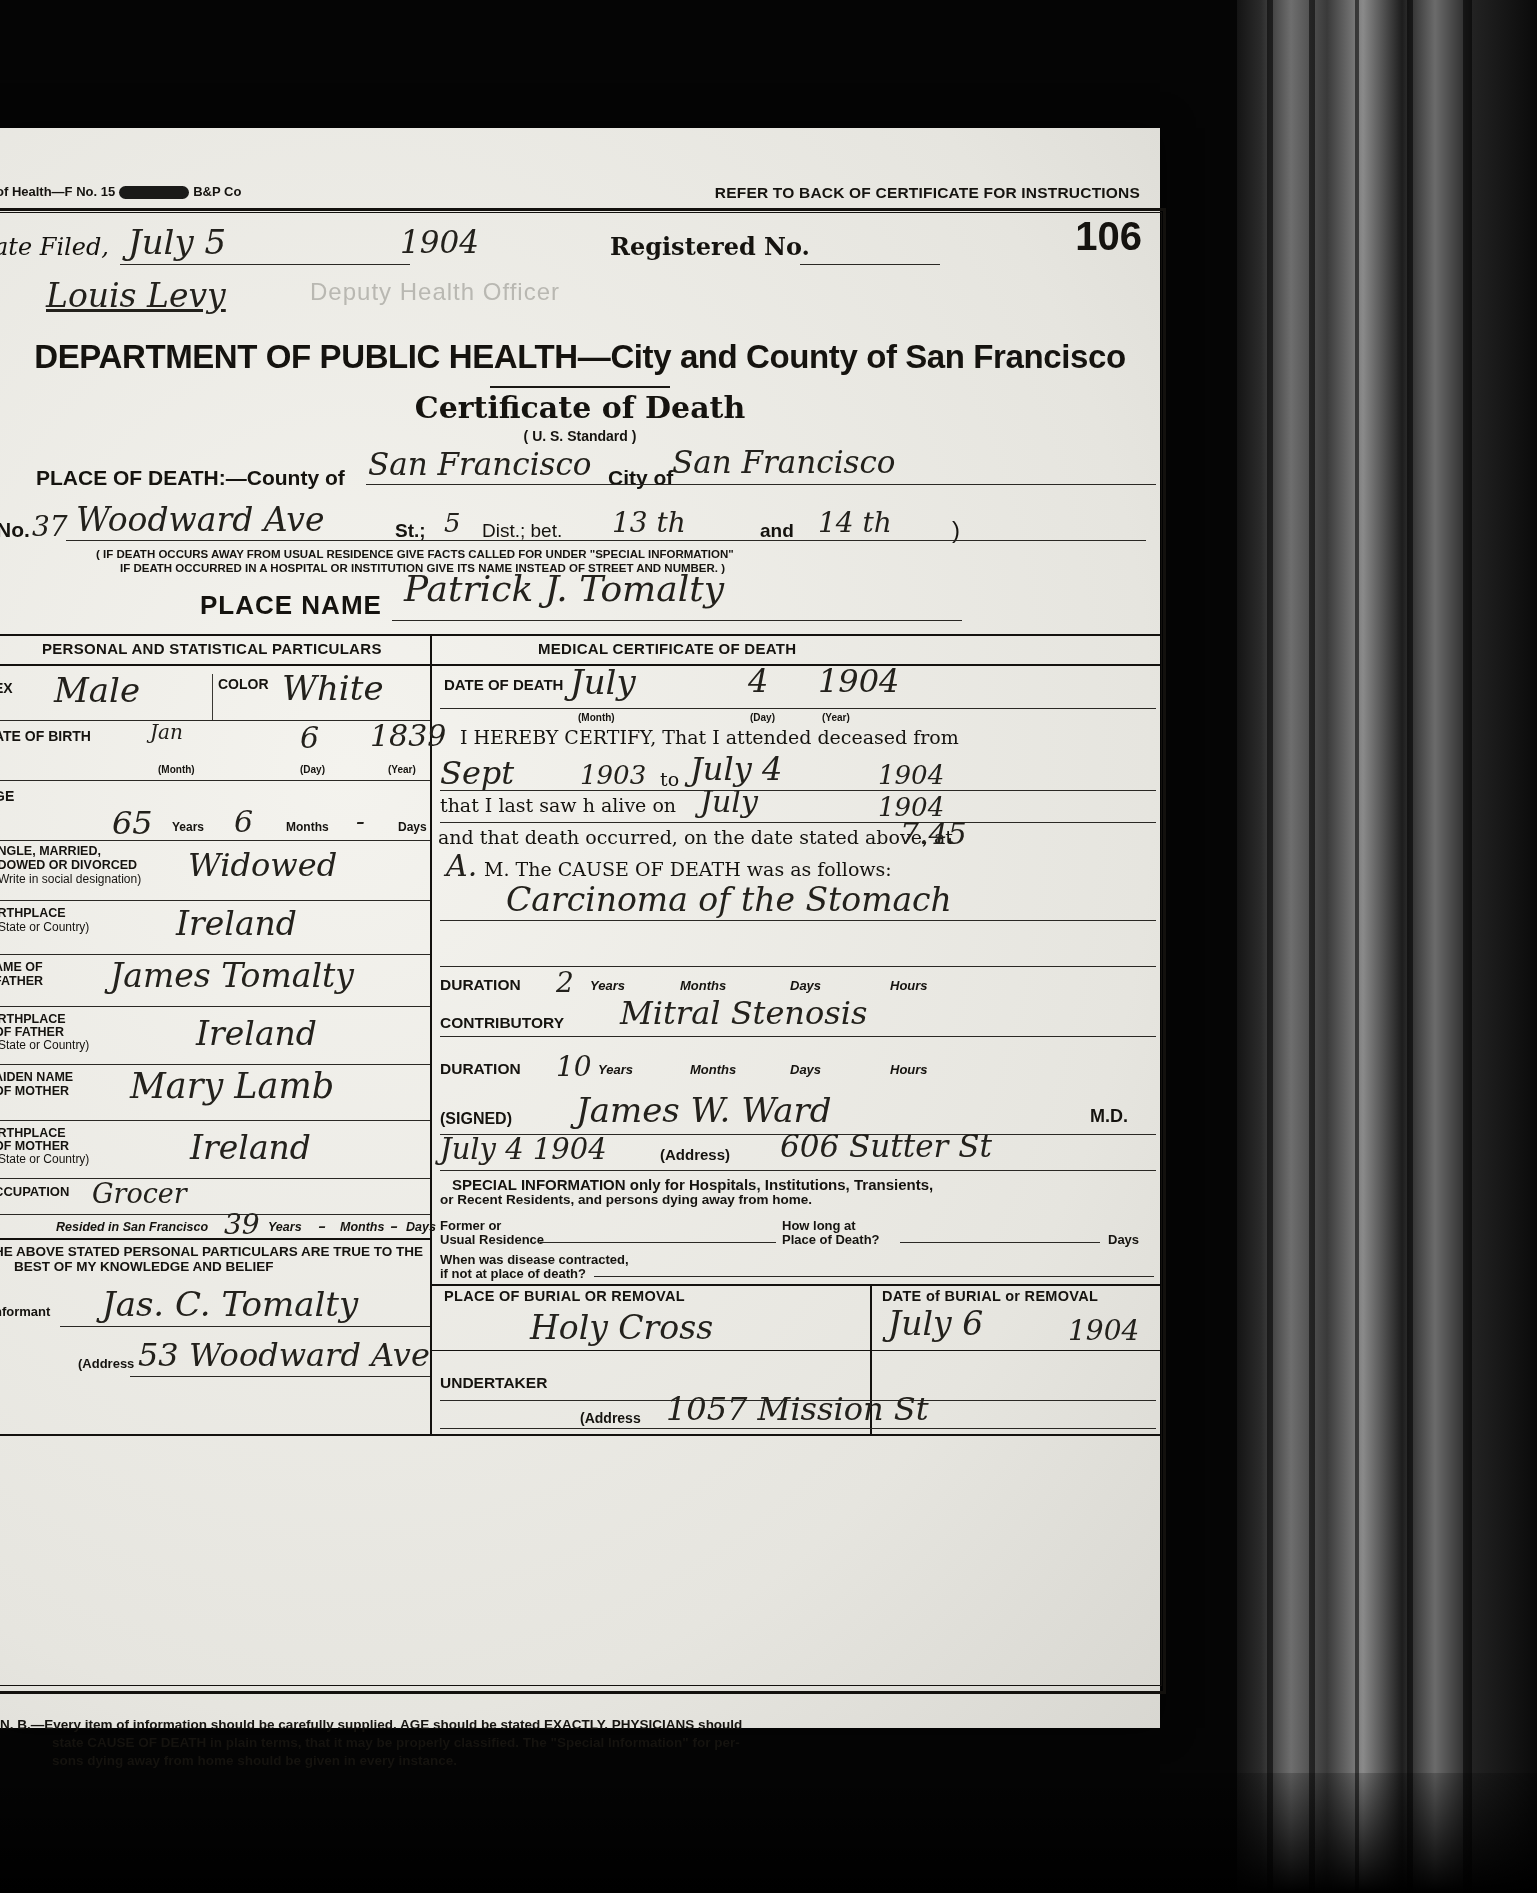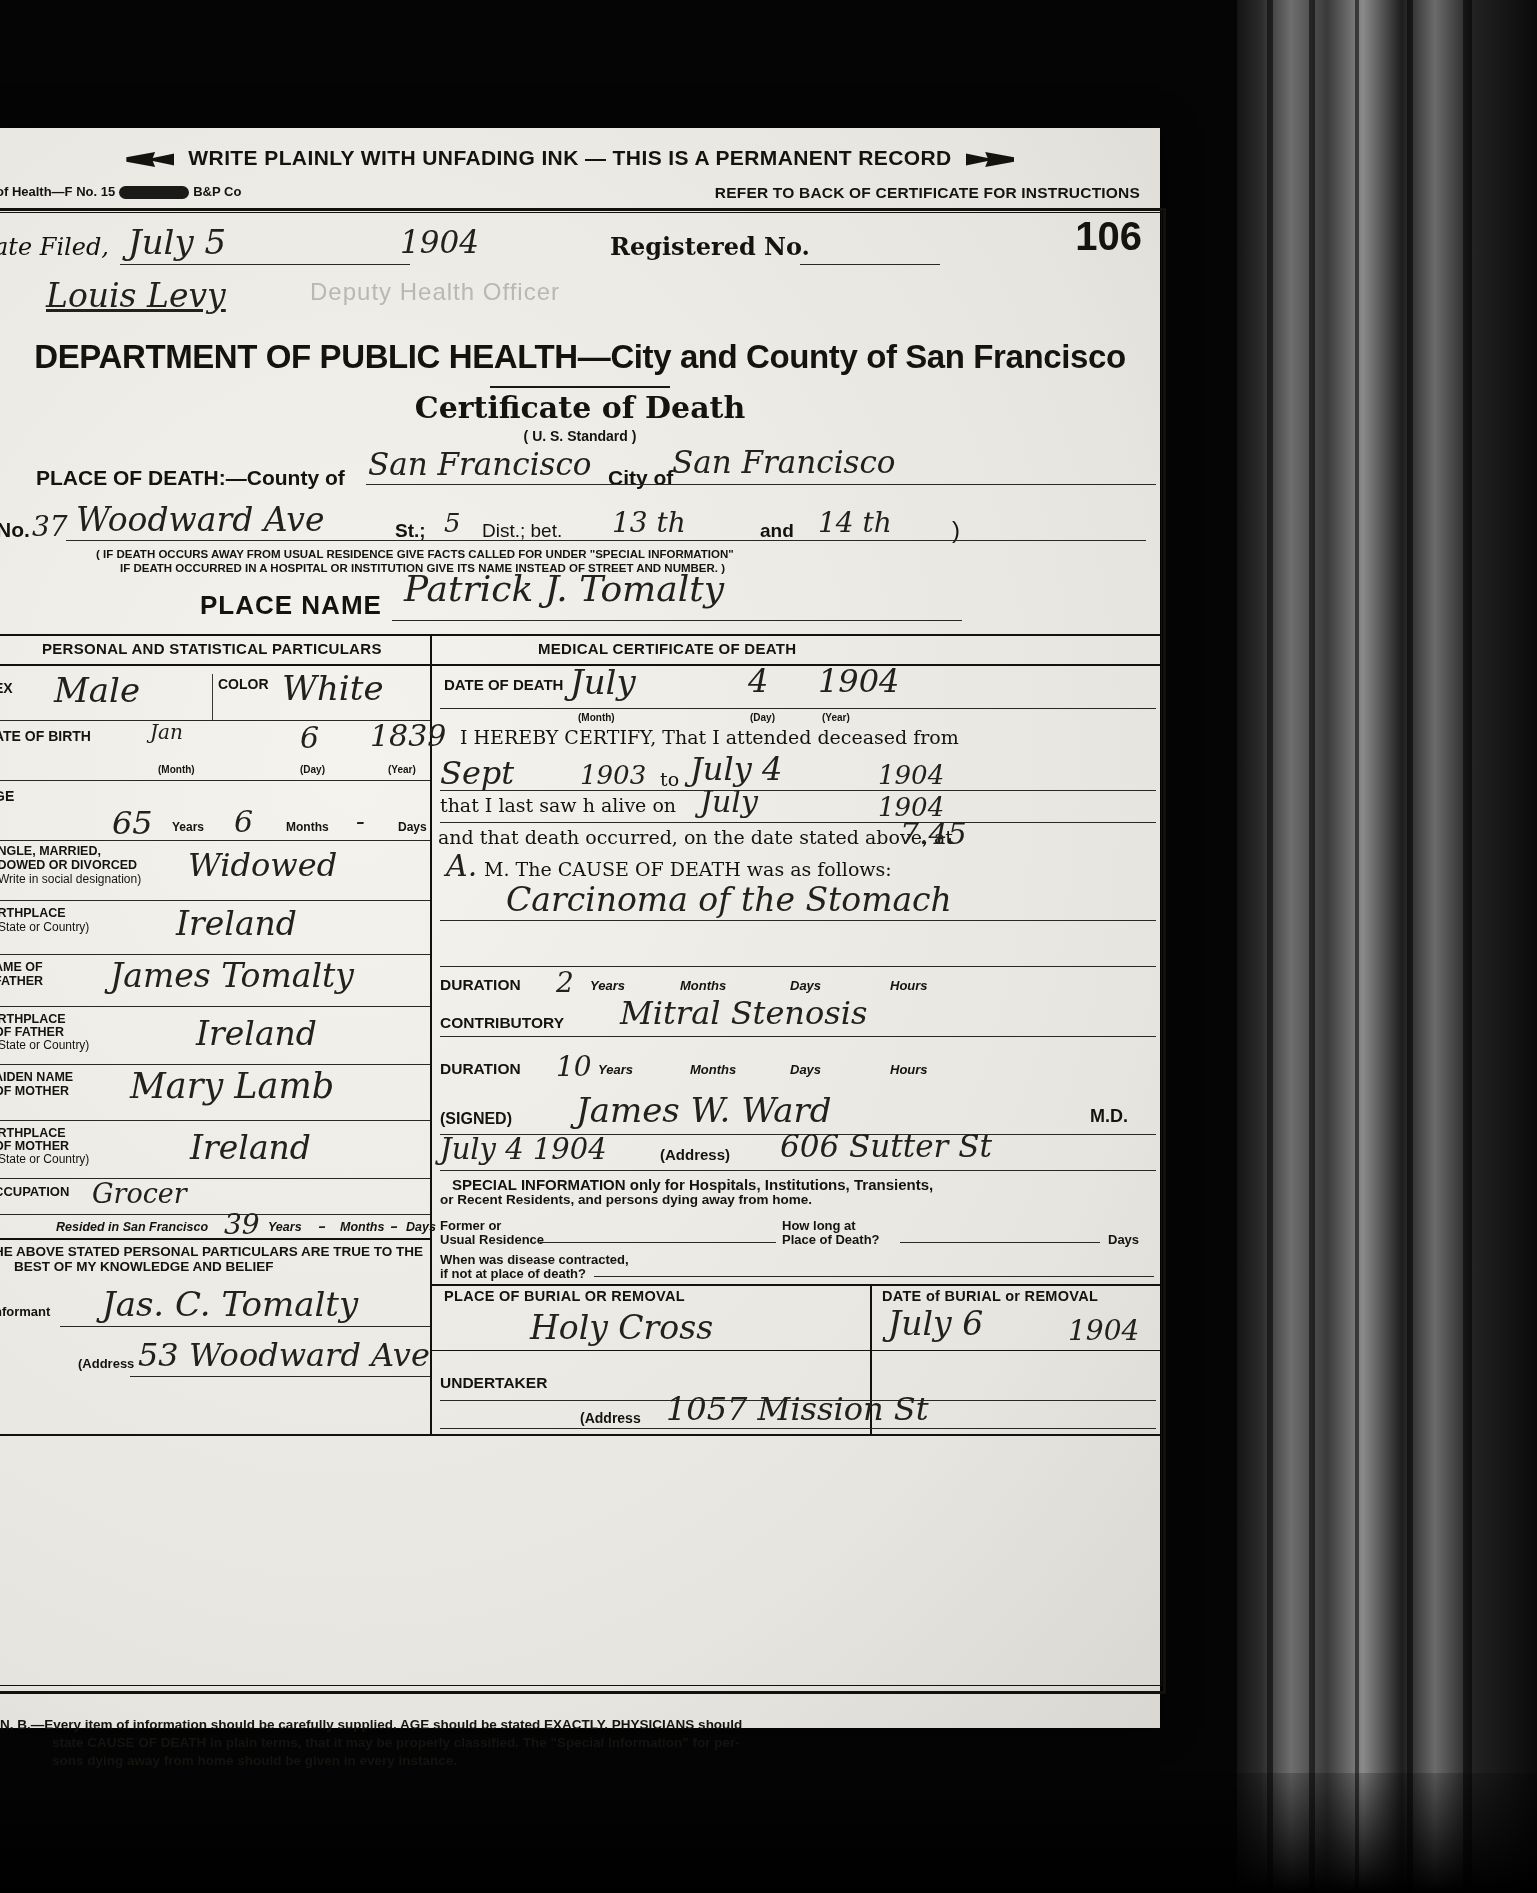"WRITE PLAINLY WITH UNFADING INK" div.hdr-warn { html: <div> <span></span><span>WRITE PLAINLY WITH UNFADING INK — THIS IS A PERMANENT RECORD</span><span></span> </div> -> none }
